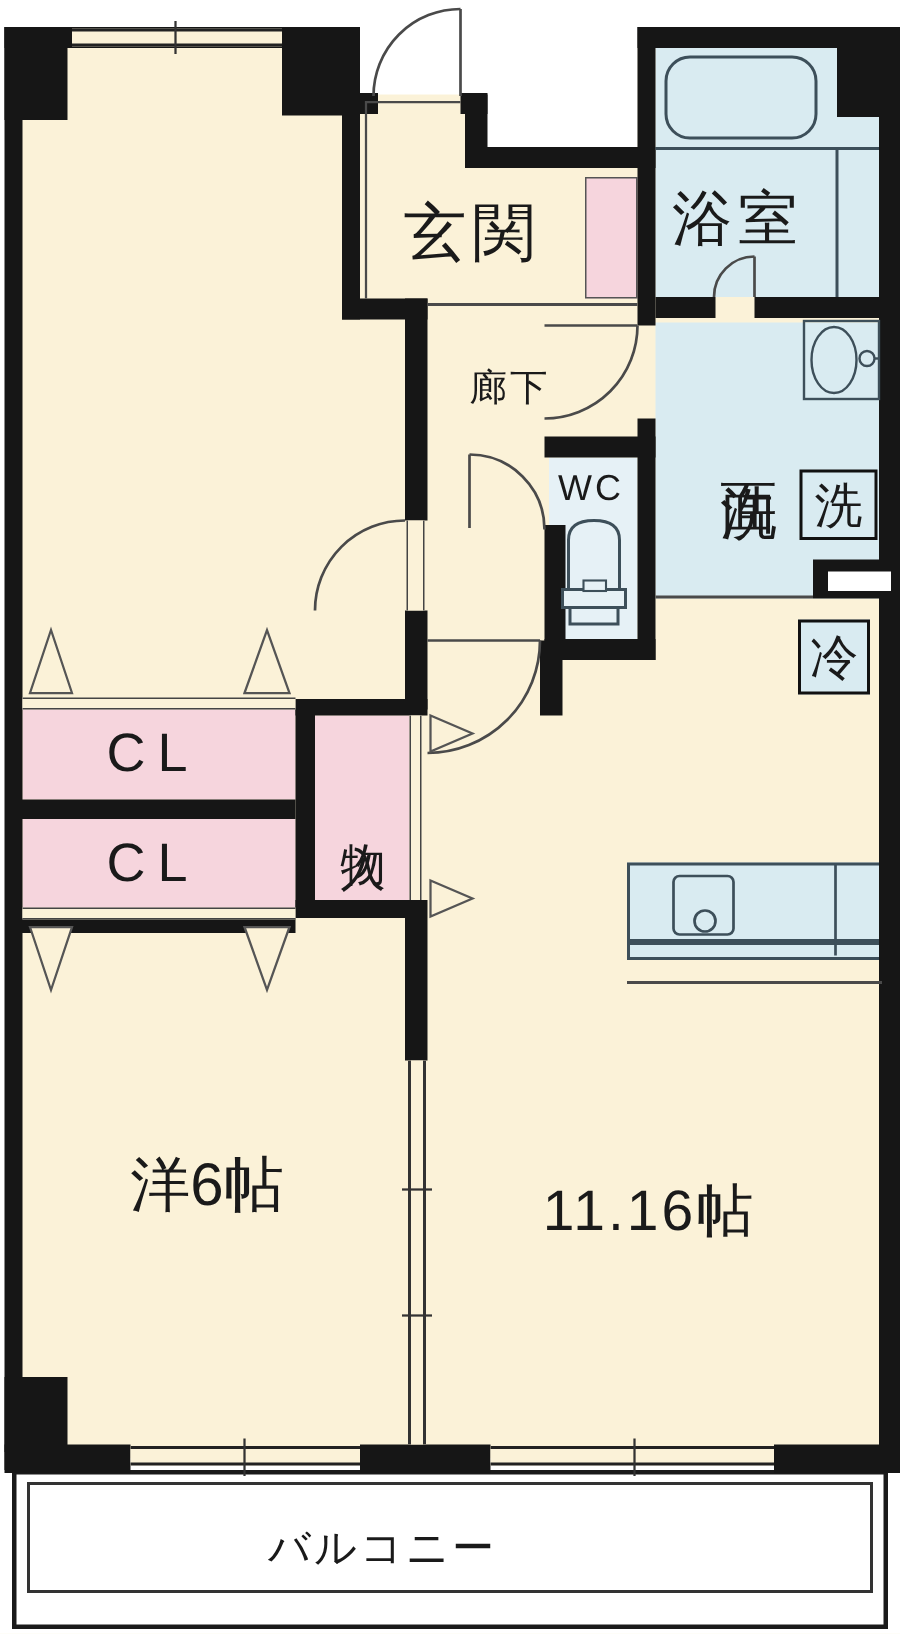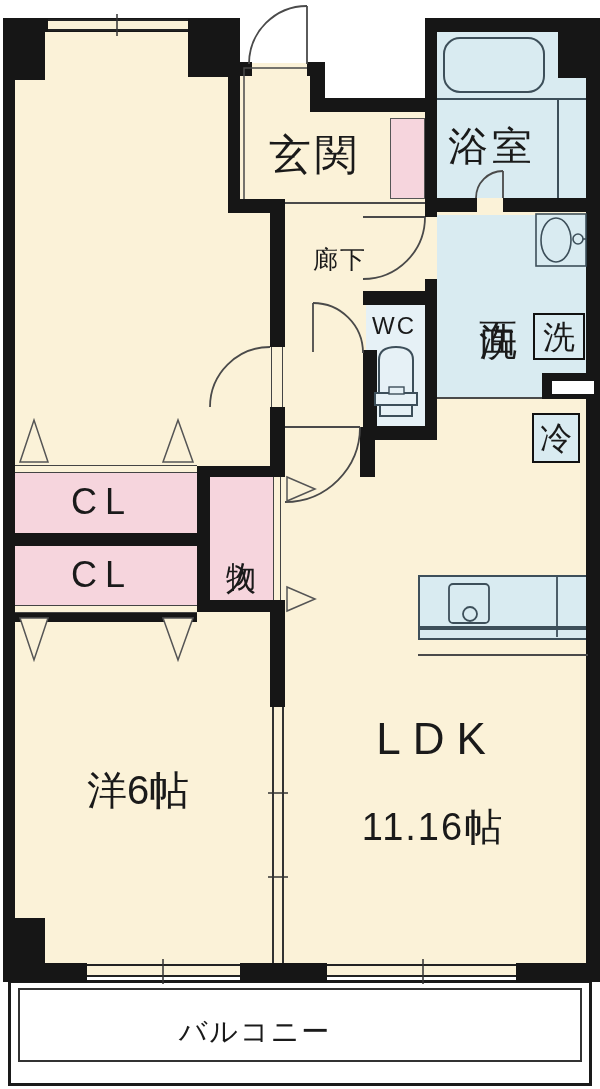"LDK" div.lbl { html: <div>LDK</div> -> none }
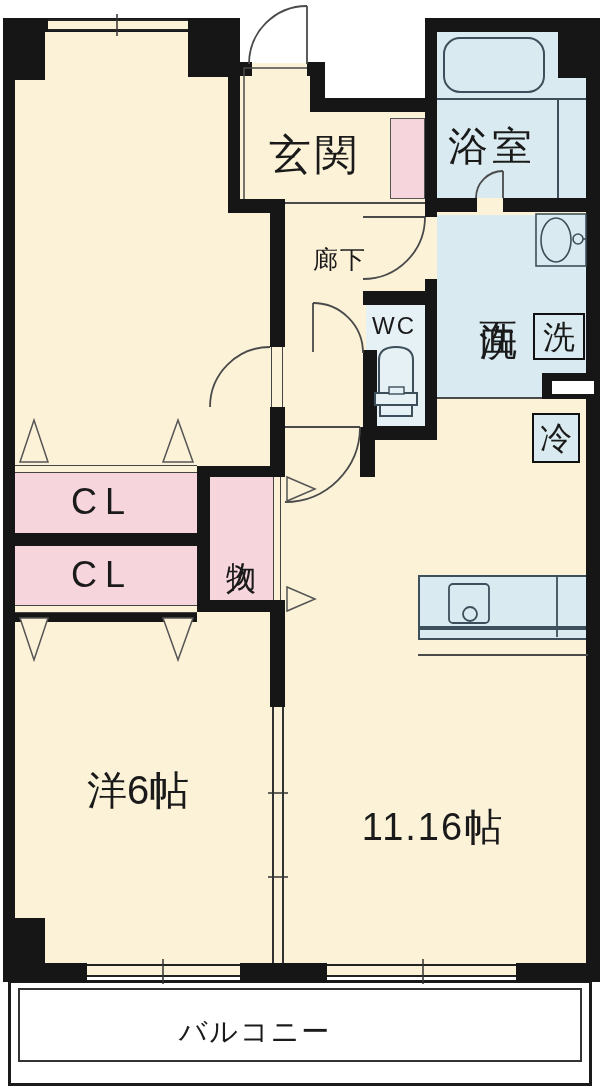"11.16帖" div.lbl { top: 827px -> 808px }
